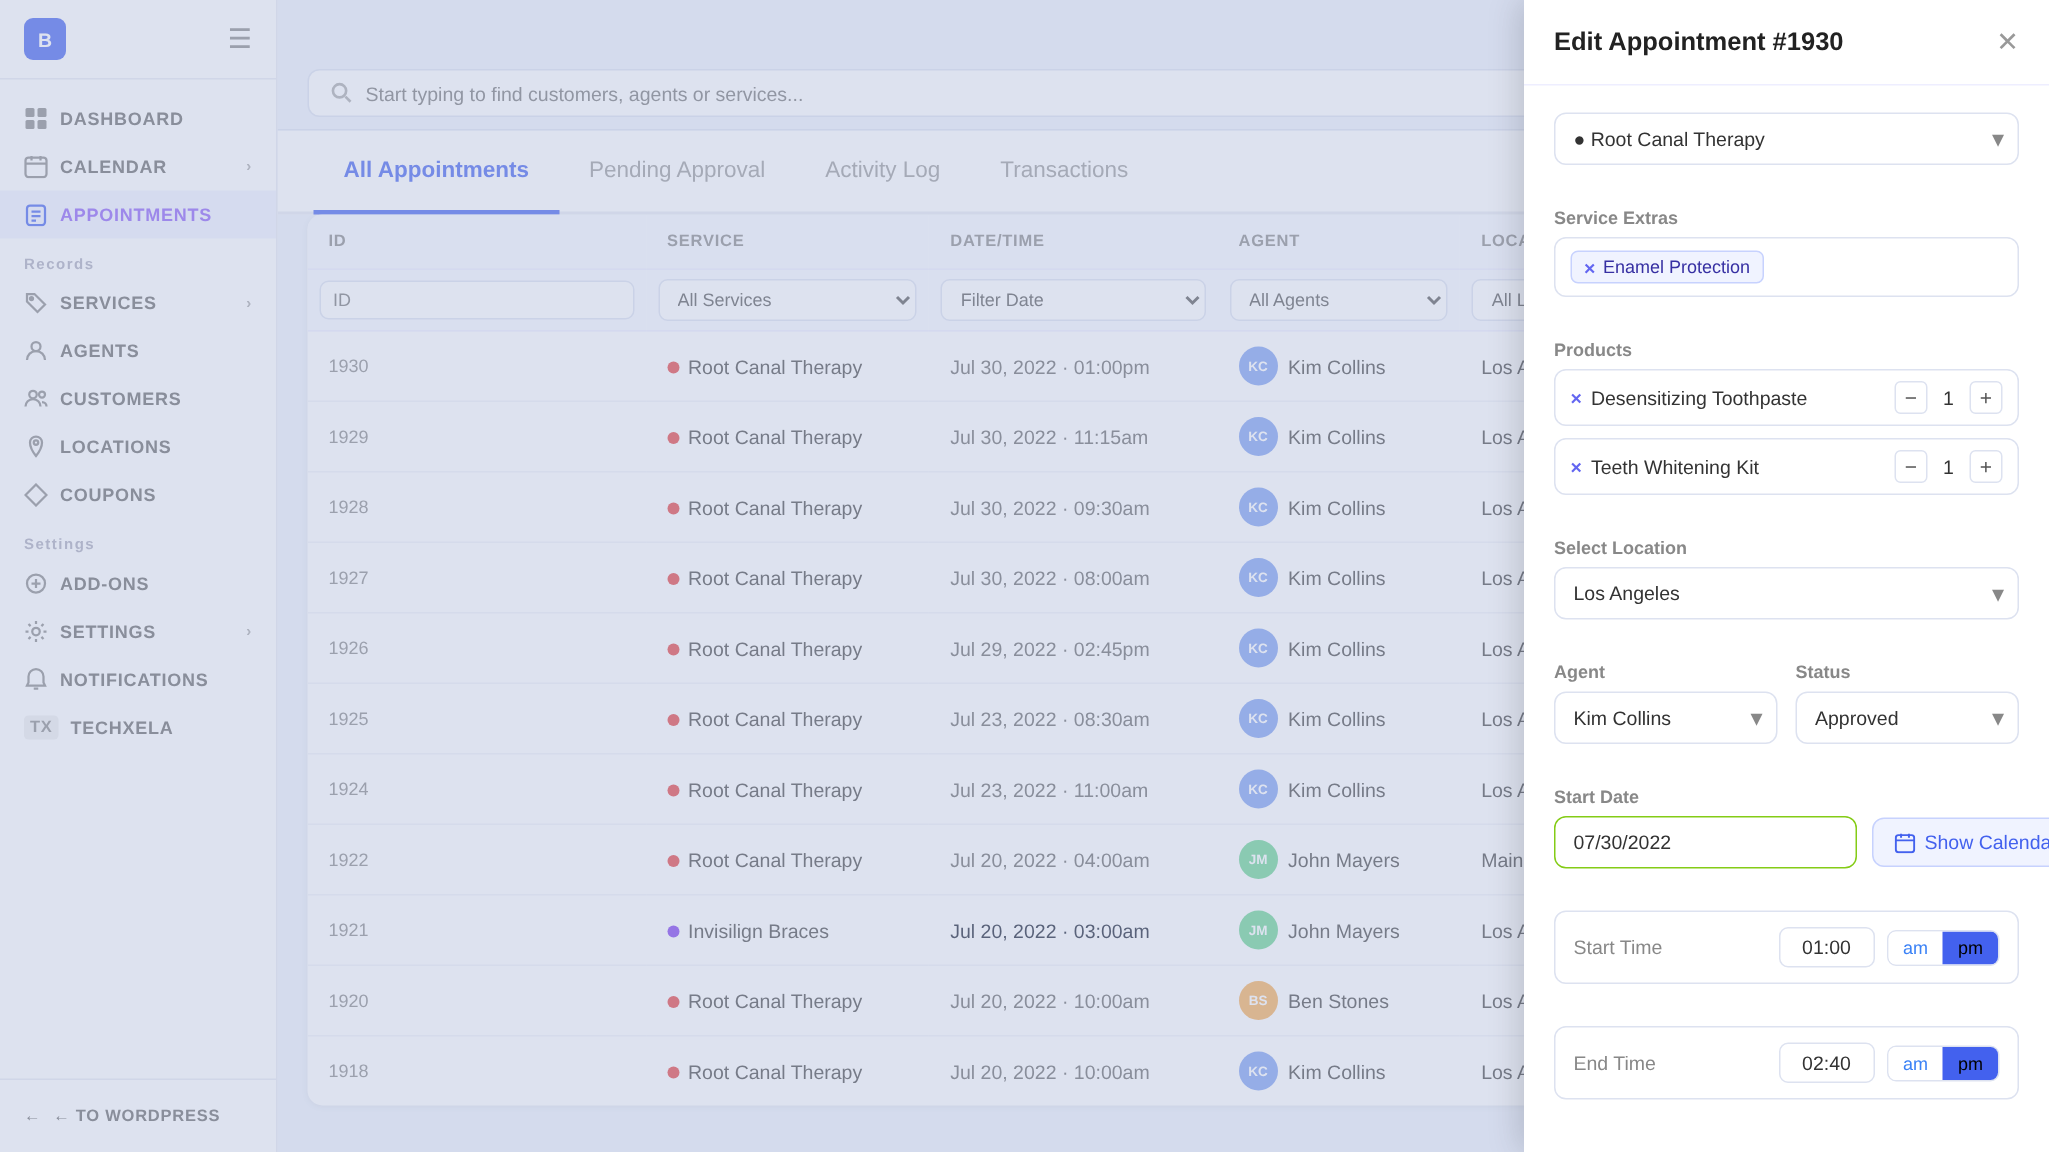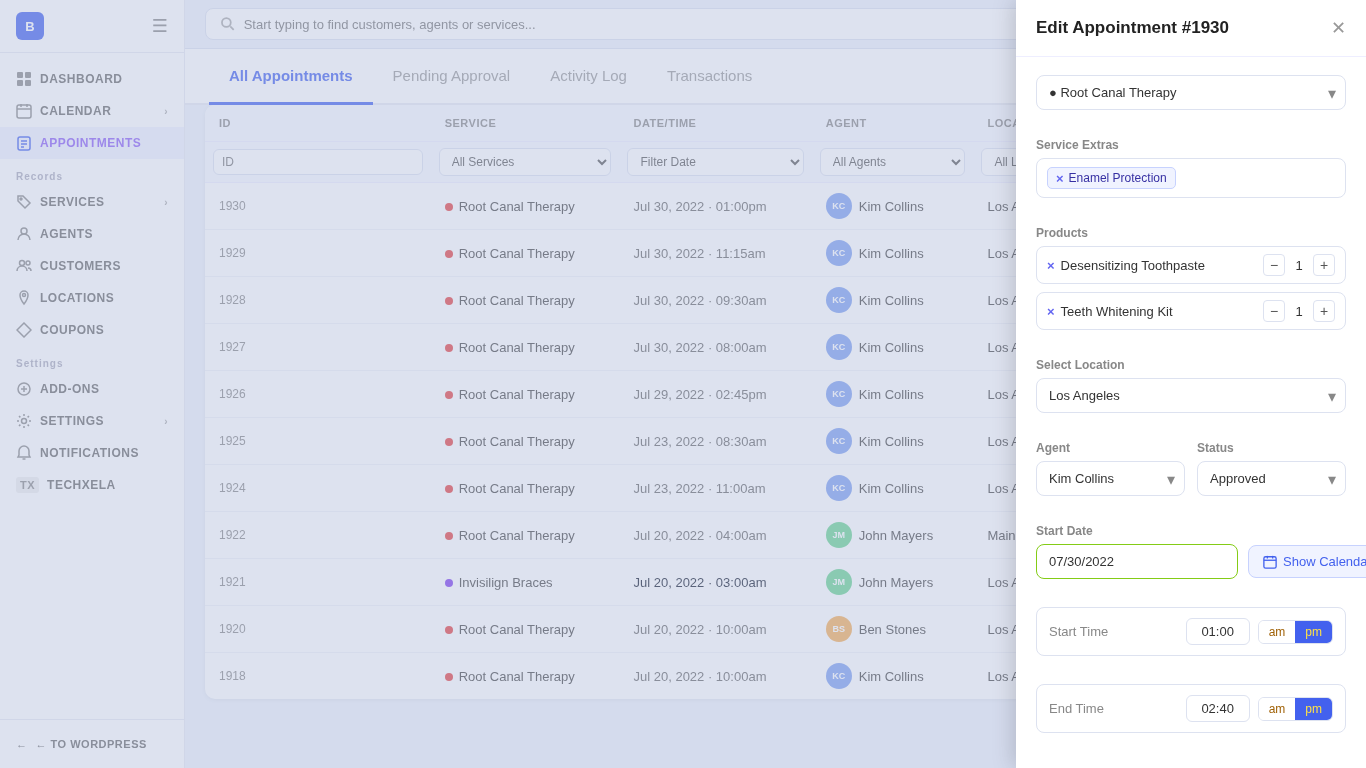"Start typing to find customers," .topbar { margin-top: none -> 38px }
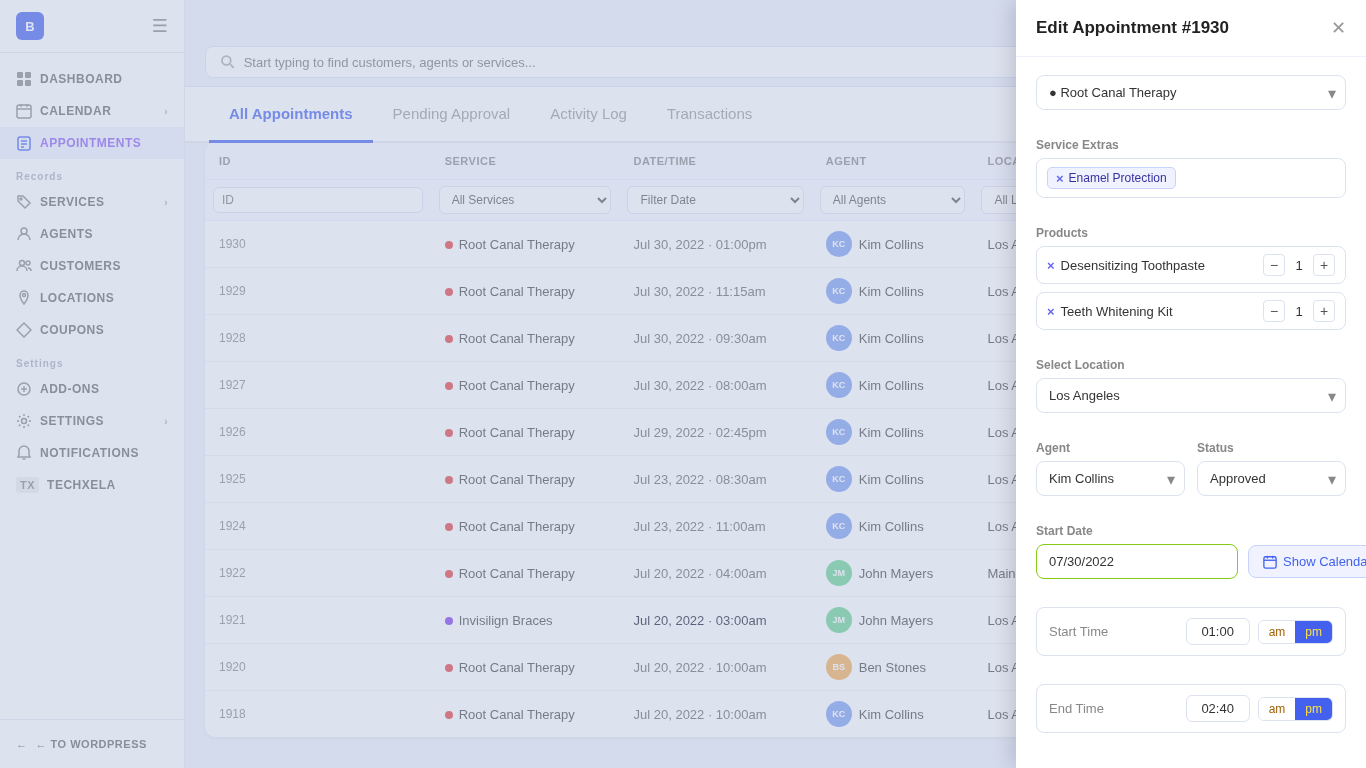"am" .ampm-btn { color: #a16207 -> #3b82f6 }
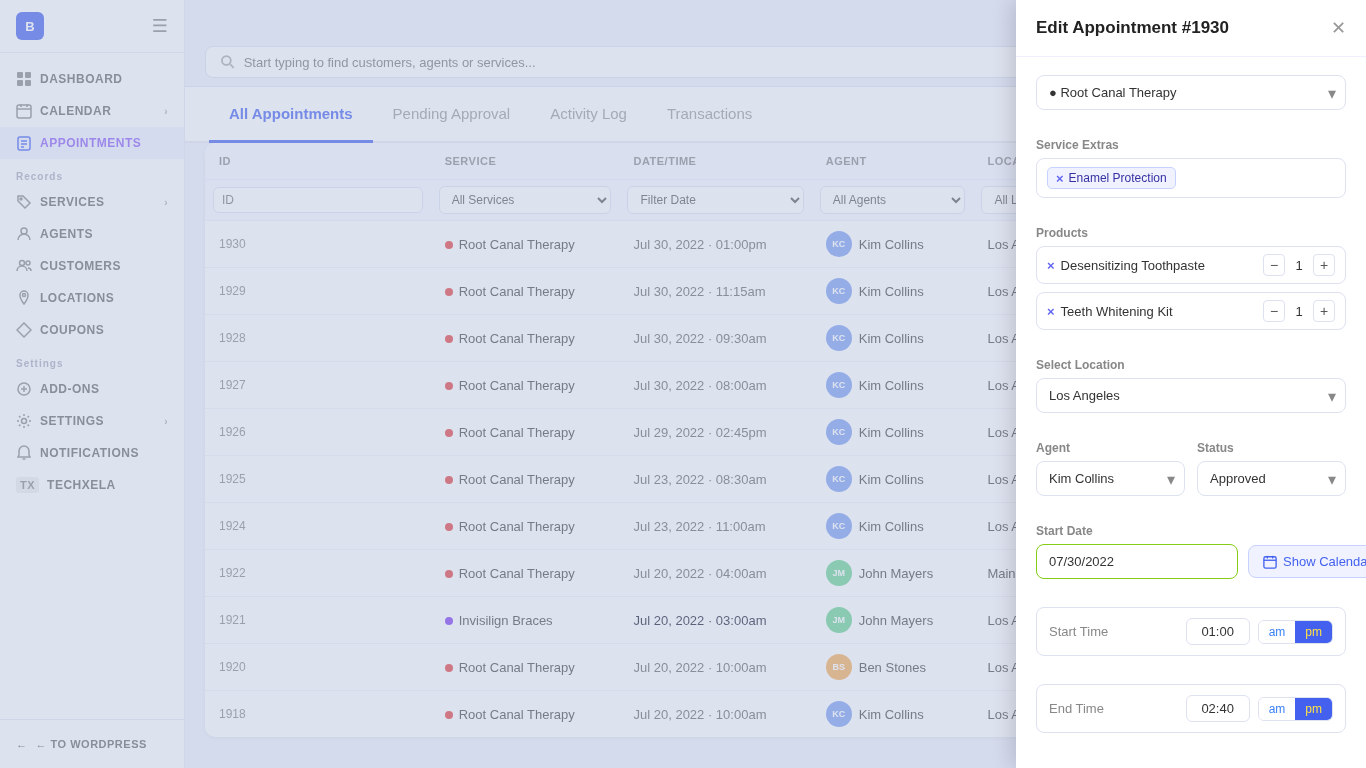"pm" .ampm-btn.active { color: #fde047 -> #000000 }
